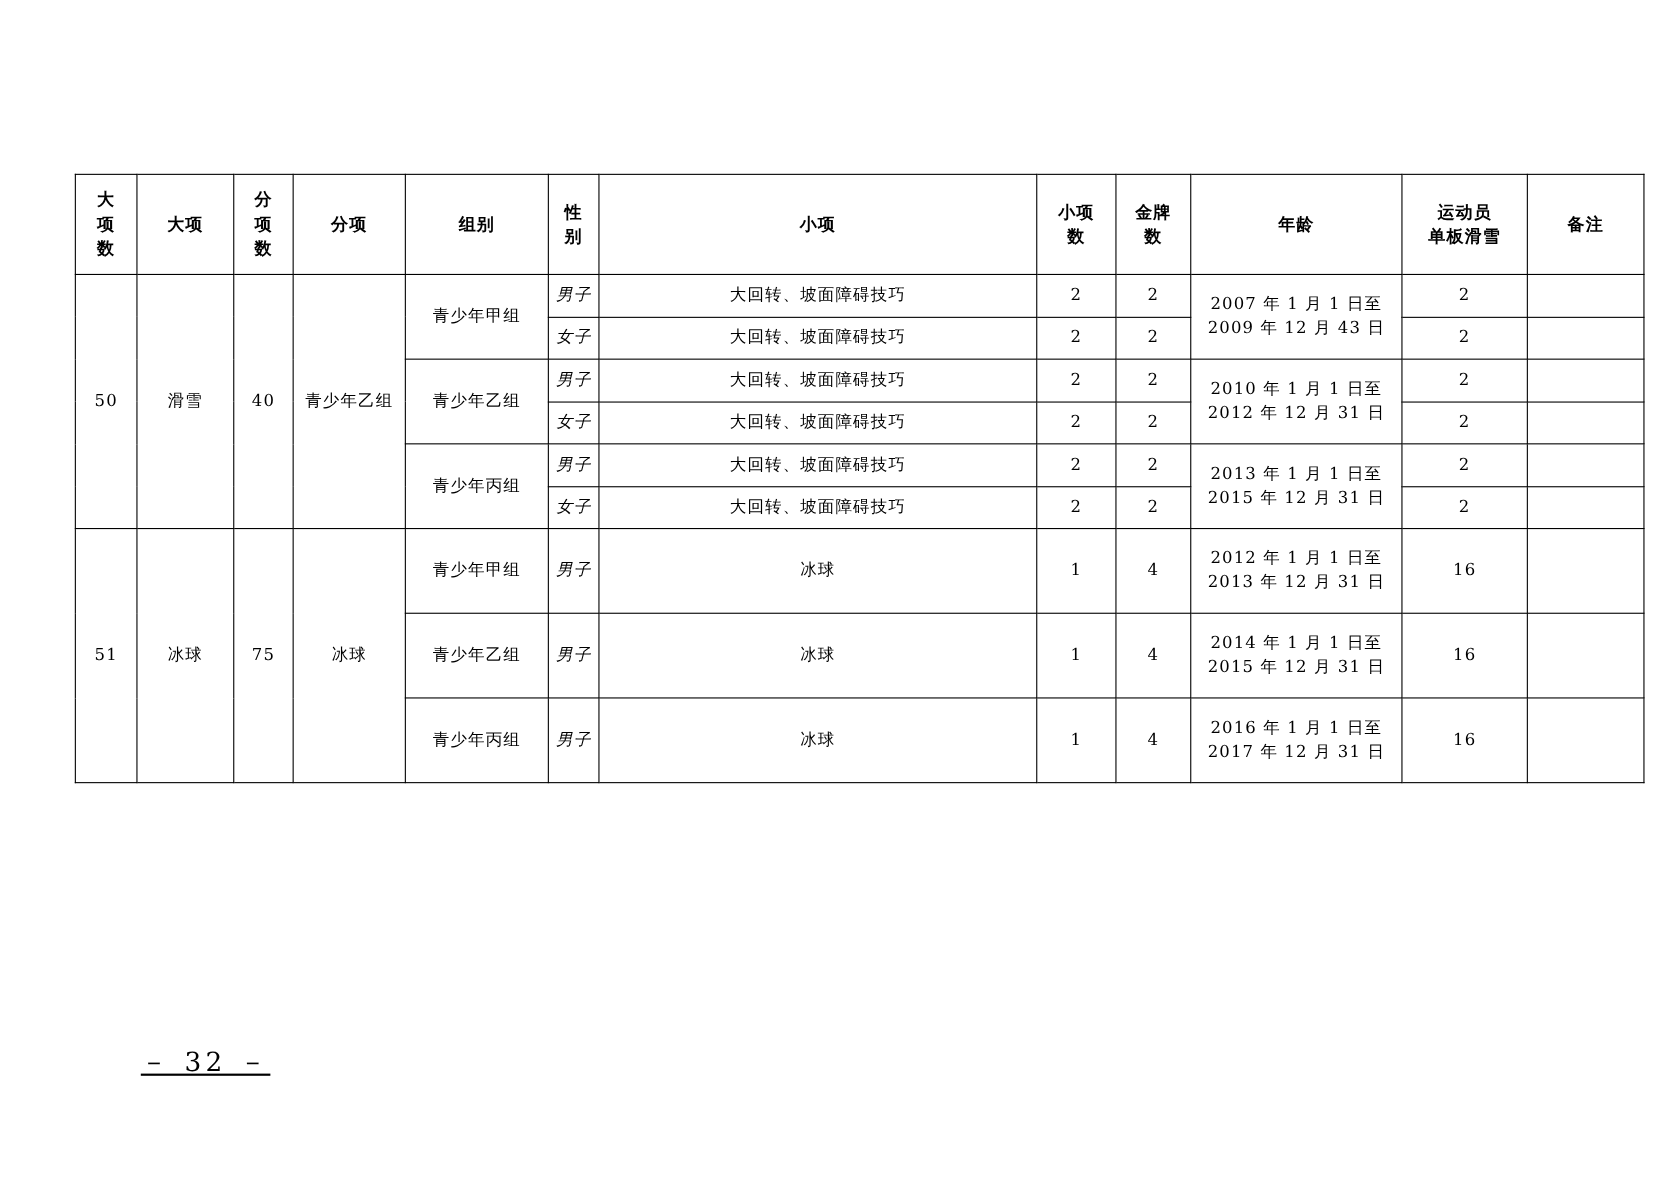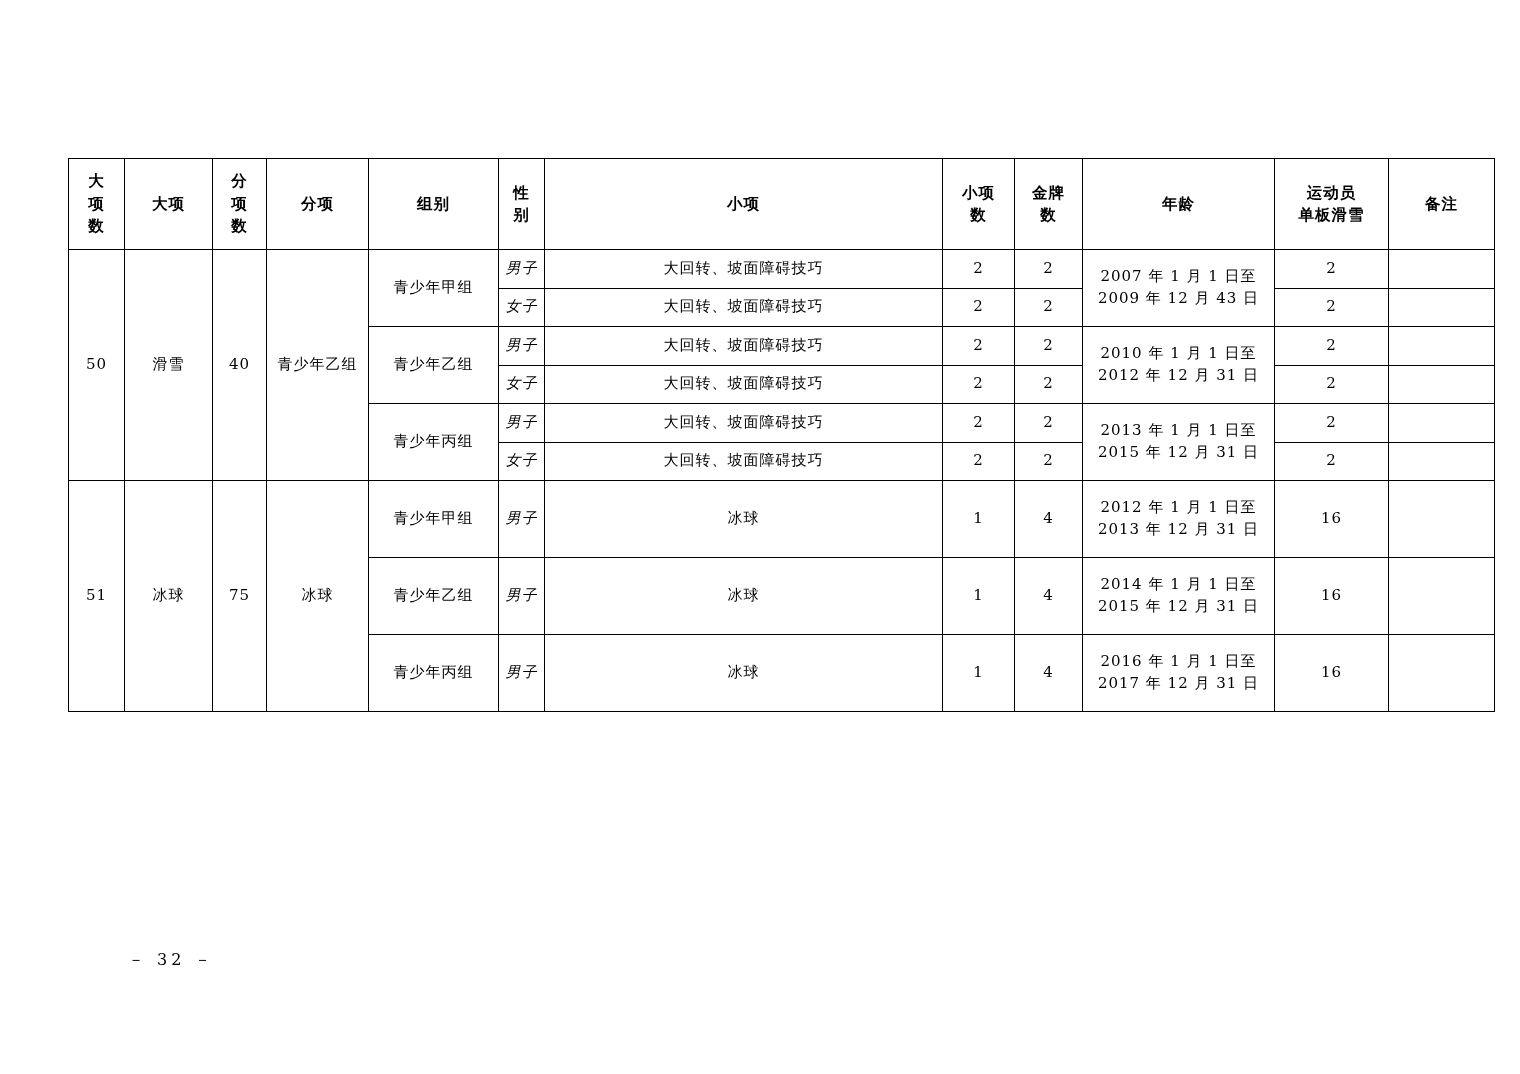"－ 32 －" .page-number { font-size: 16px -> 24px; text-decoration: none -> underline }
